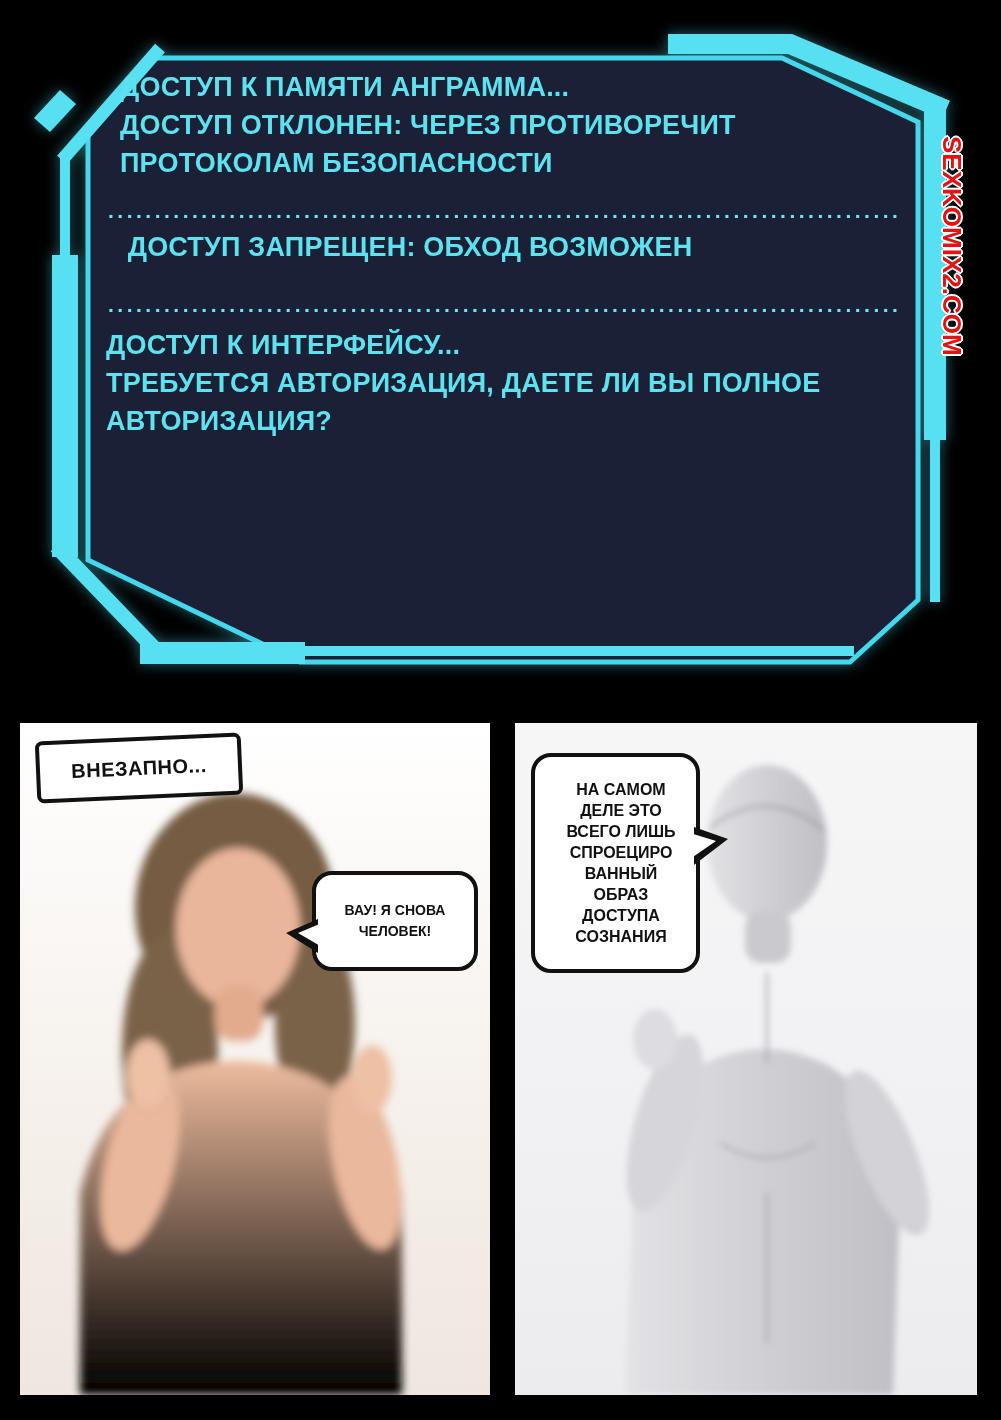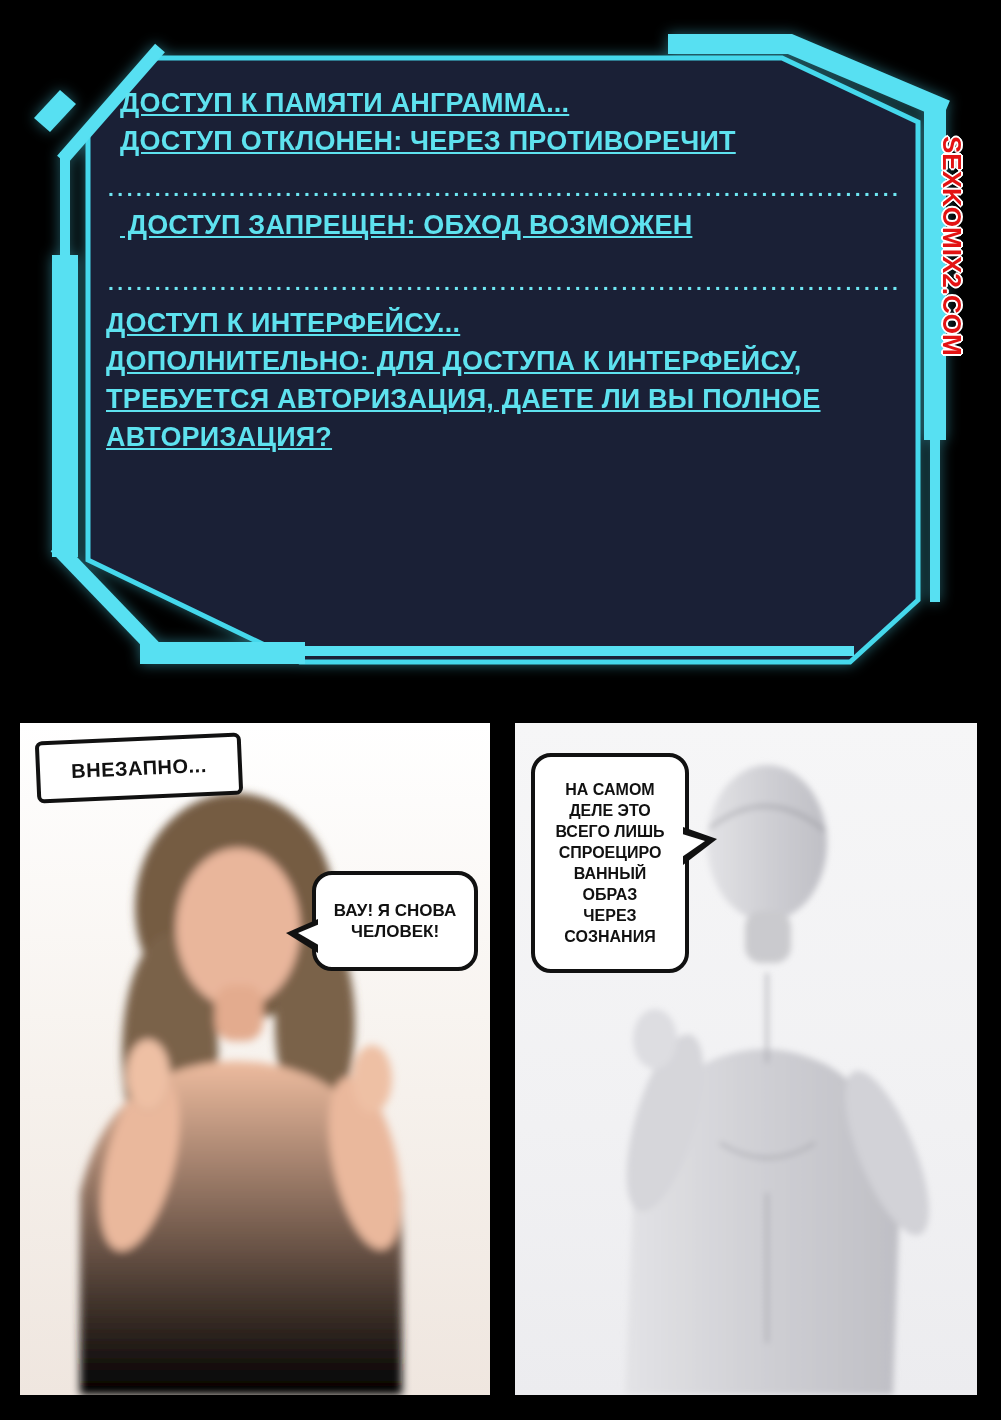"ДОСТУП К ПАМЯТИ АНГРАММА..." .term-text { text-decoration: underline -> none; top: 84px -> 68px }
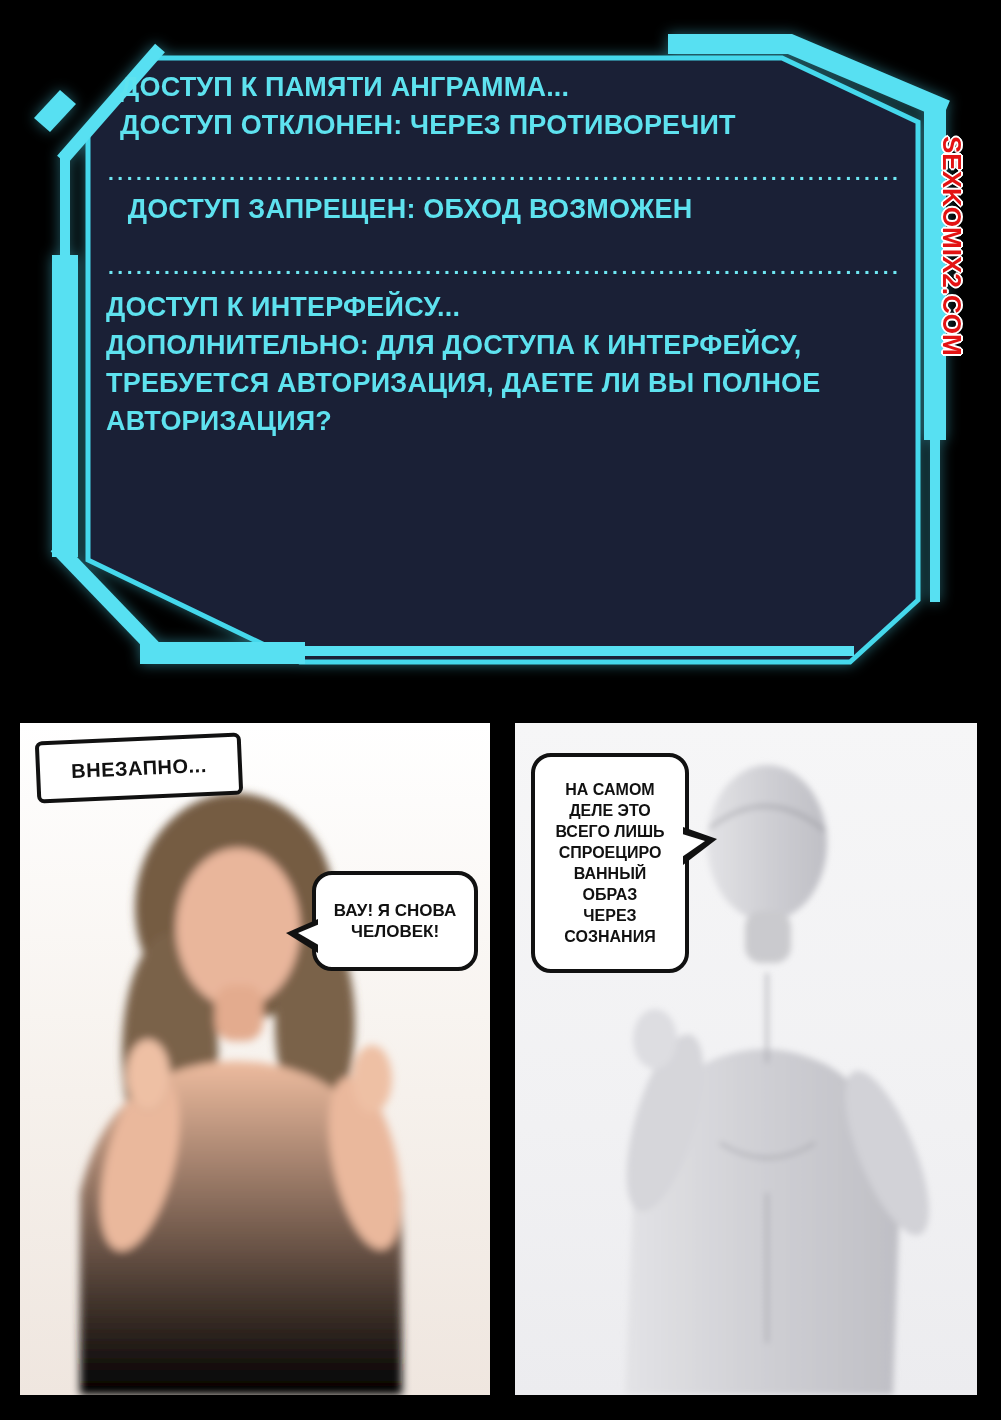"ПРОТОКОЛАМ БЕЗОПАСНОСТИ" div.term-line { html: none -> <div>ПРОТОКОЛАМ БЕЗОПАСНОСТИ</div> }
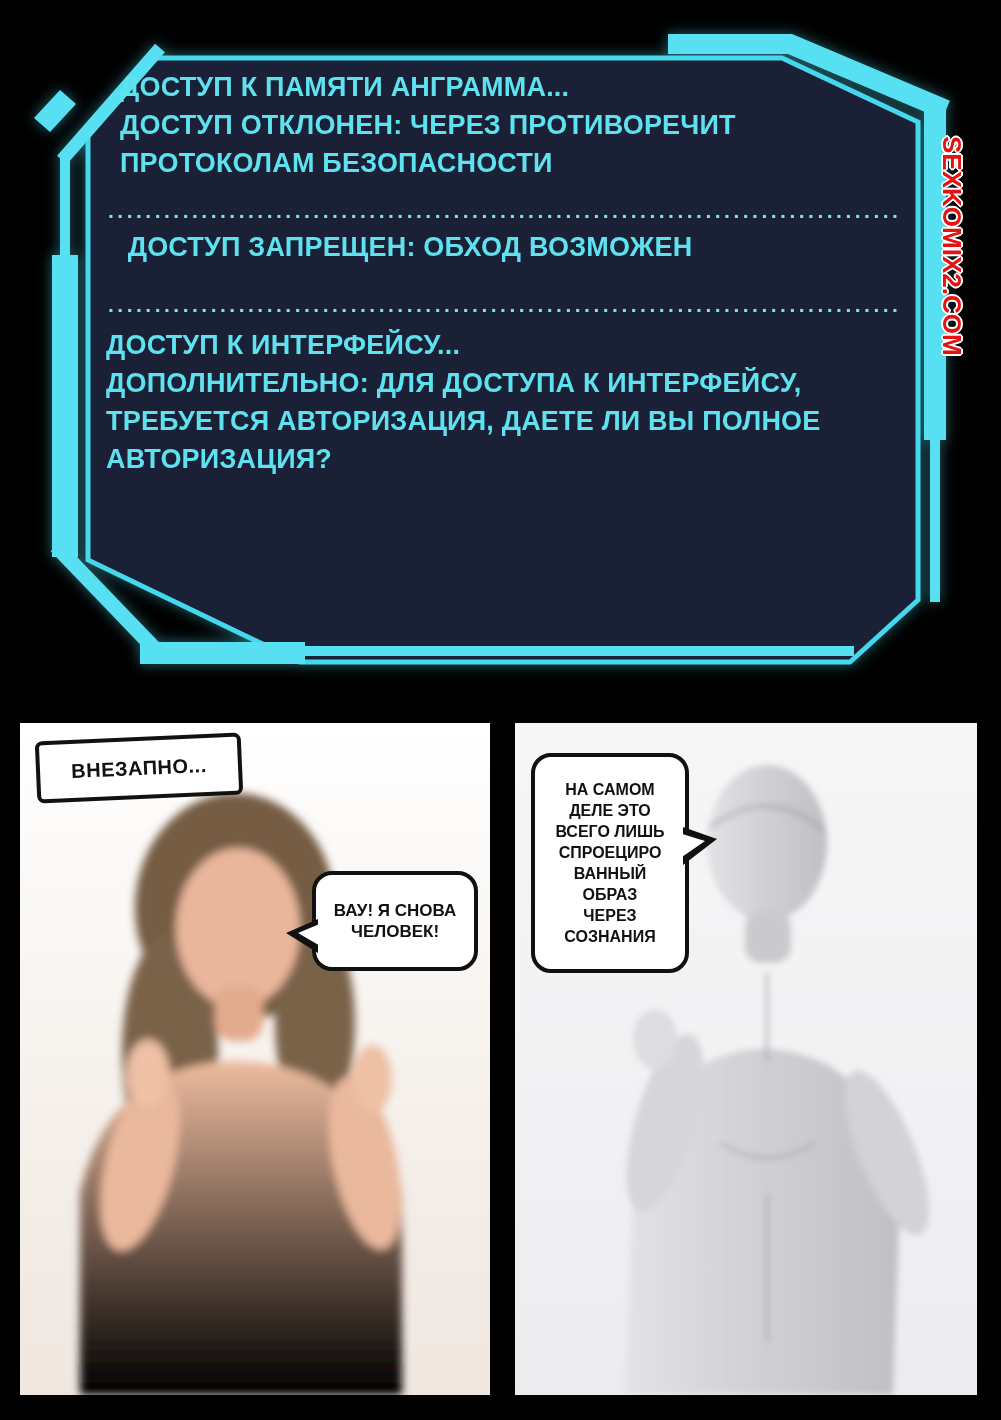"ДОПОЛНИТЕЛЬНО: ДЛЯ ДОСТУПА К ИНТЕРФЕЙСУ," div.term-line { html: <div>ДОПОЛНИТЕЛЬНО: ДЛЯ ДОСТУПА К ИНТЕРФЕЙСУ,</div> -> none }
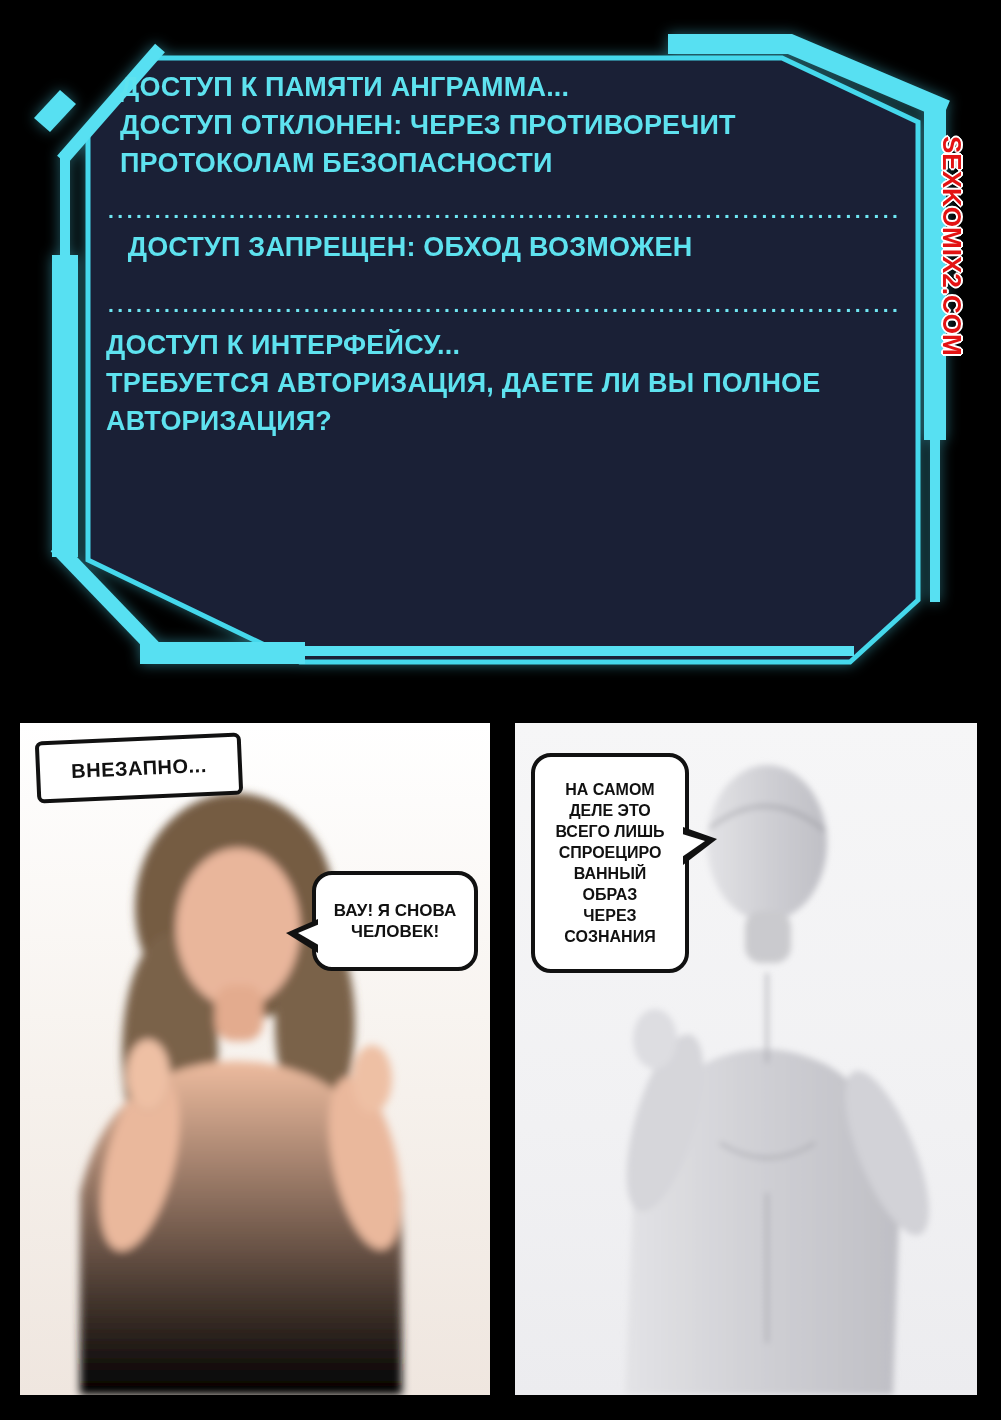"НА САМОМ" .bubble-right { padding-left: none -> 11px }
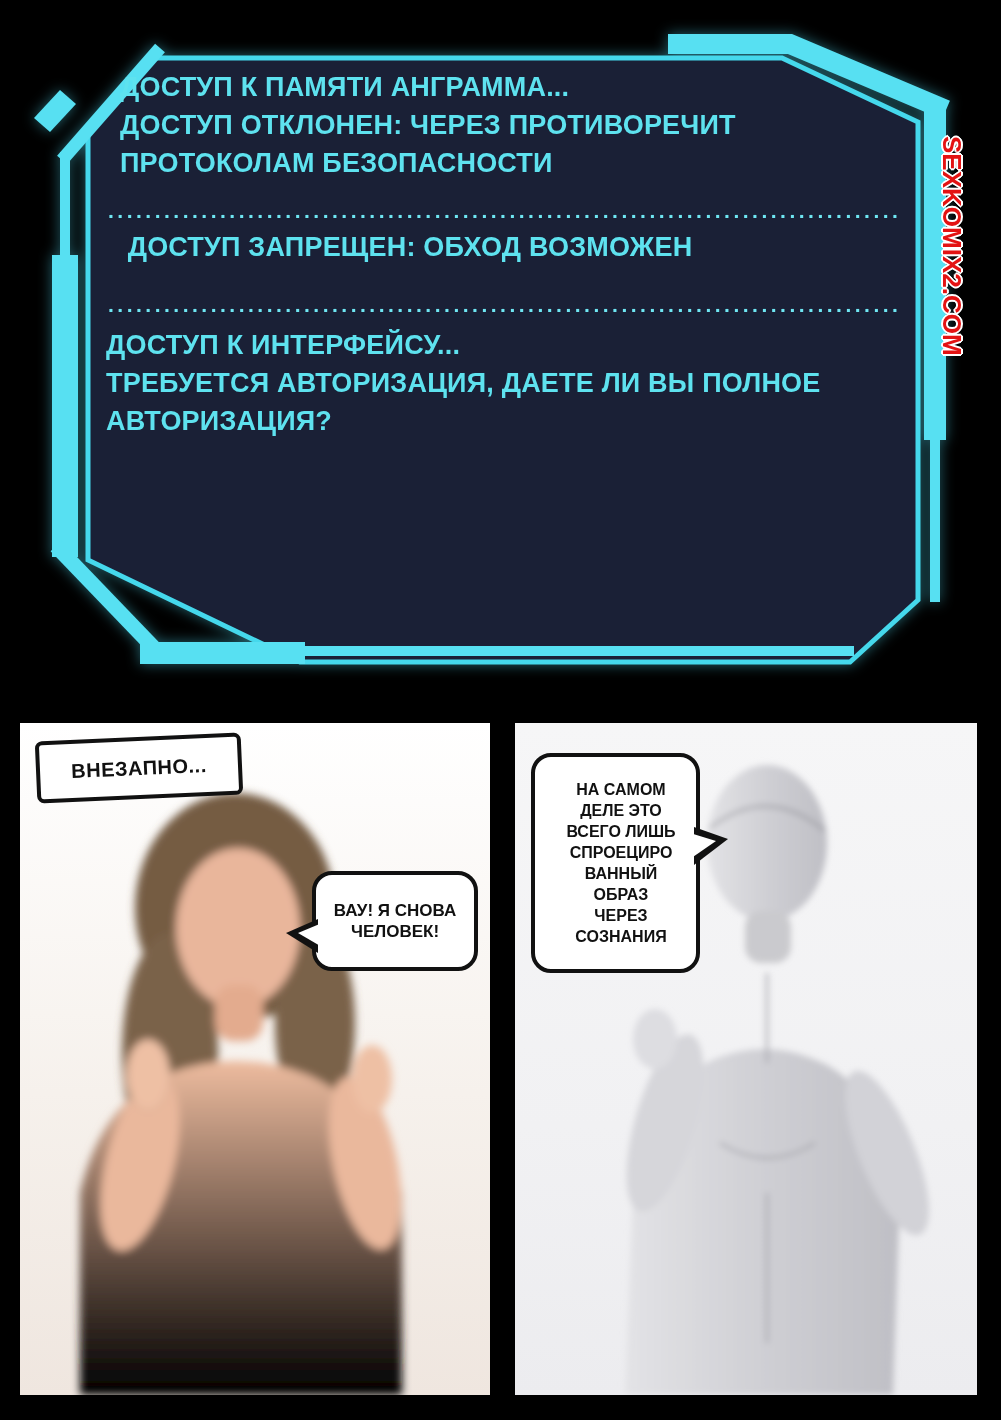"ВАУ! Я СНОВА" .bubble-left { font-size: 17px -> 14px }
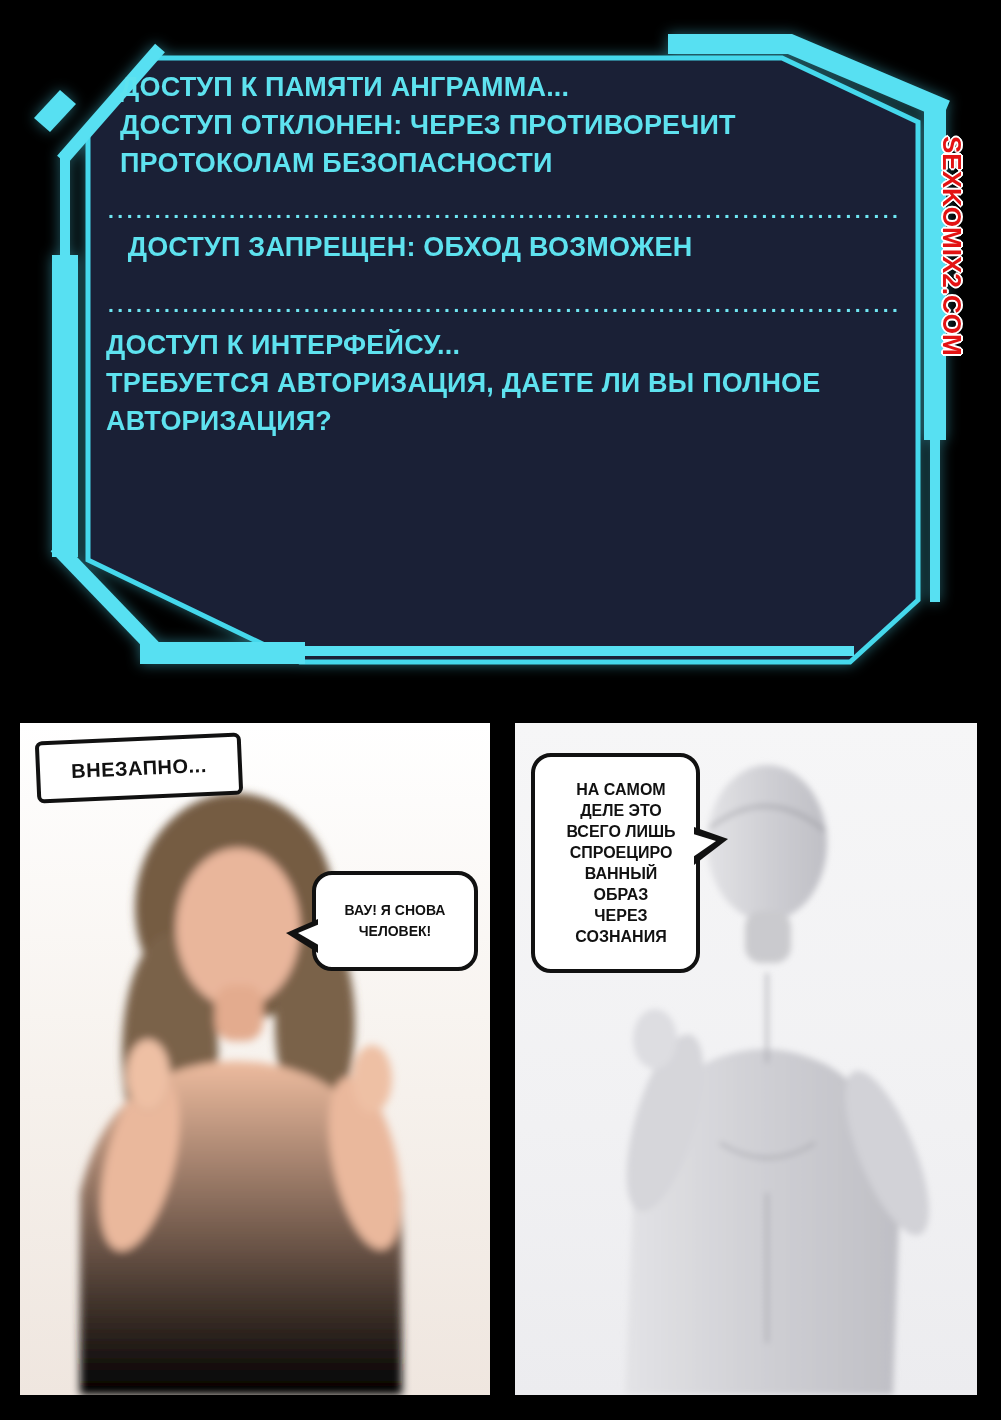"ЧЕРЕЗ" span { text: ЧЕРЕЗ -> ДОСТУПА }
